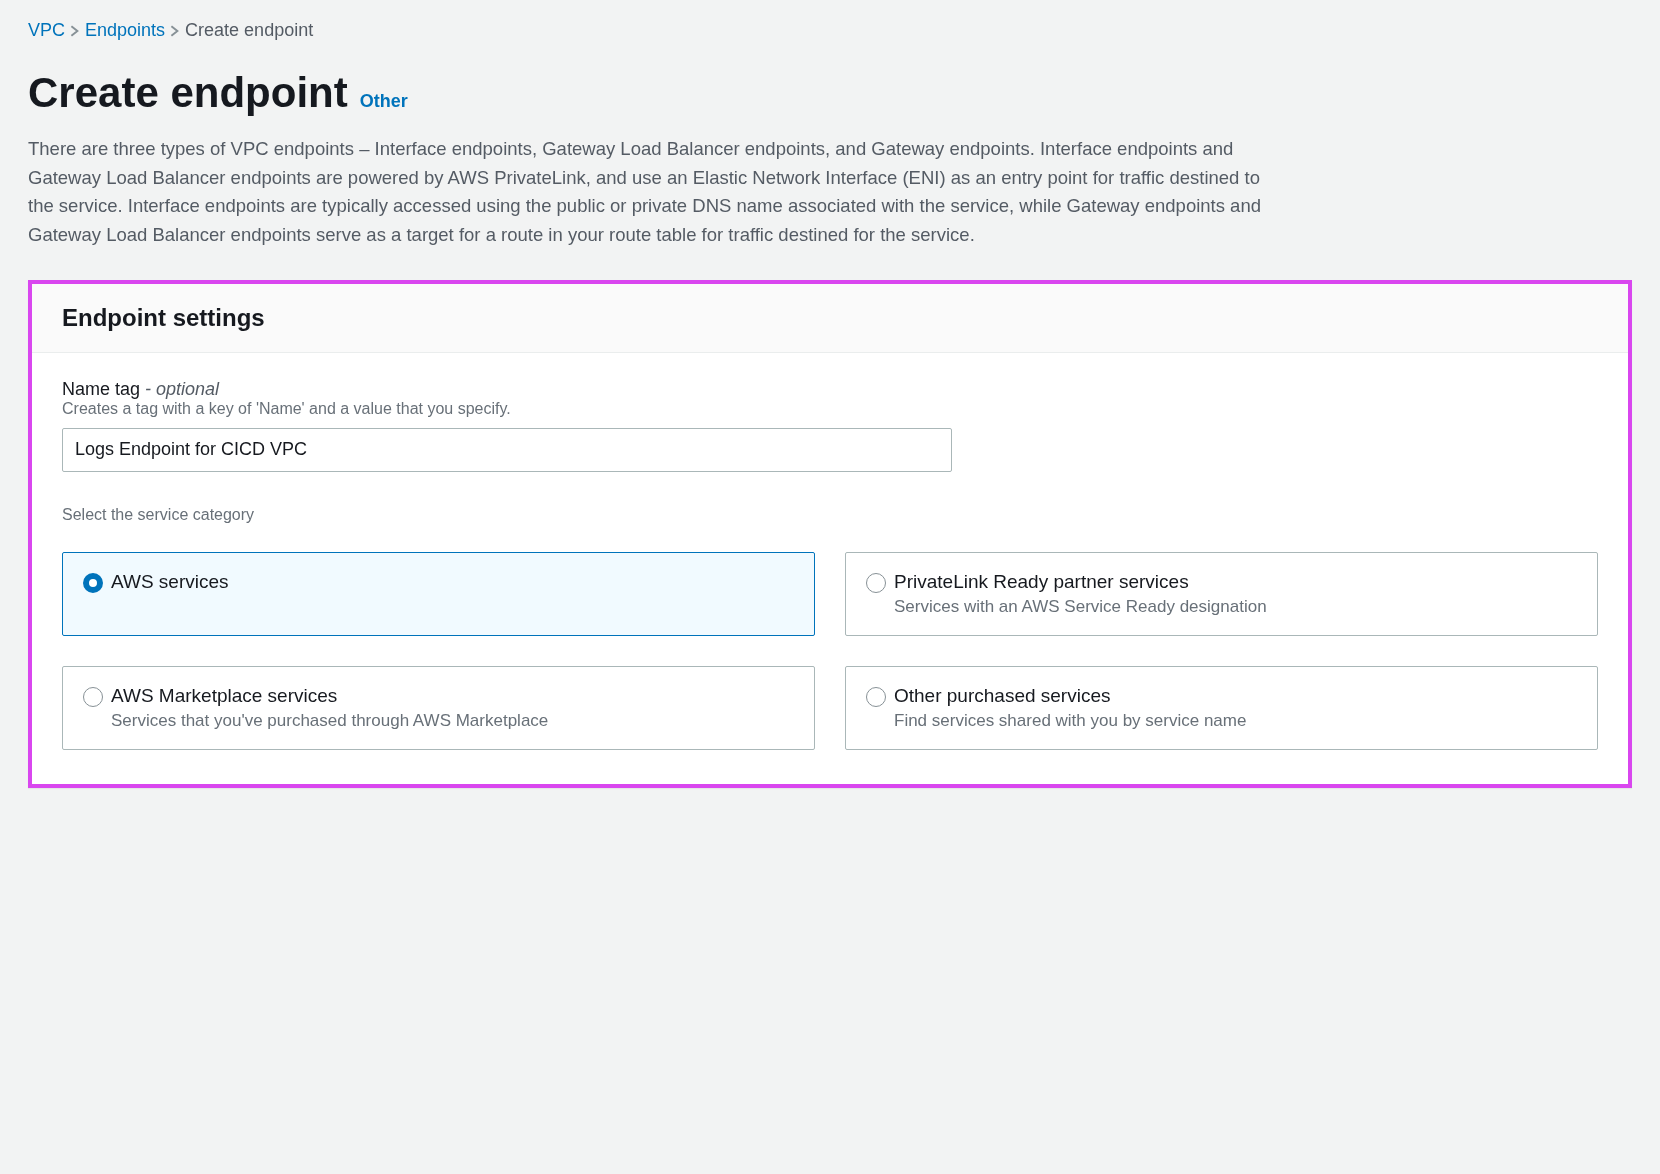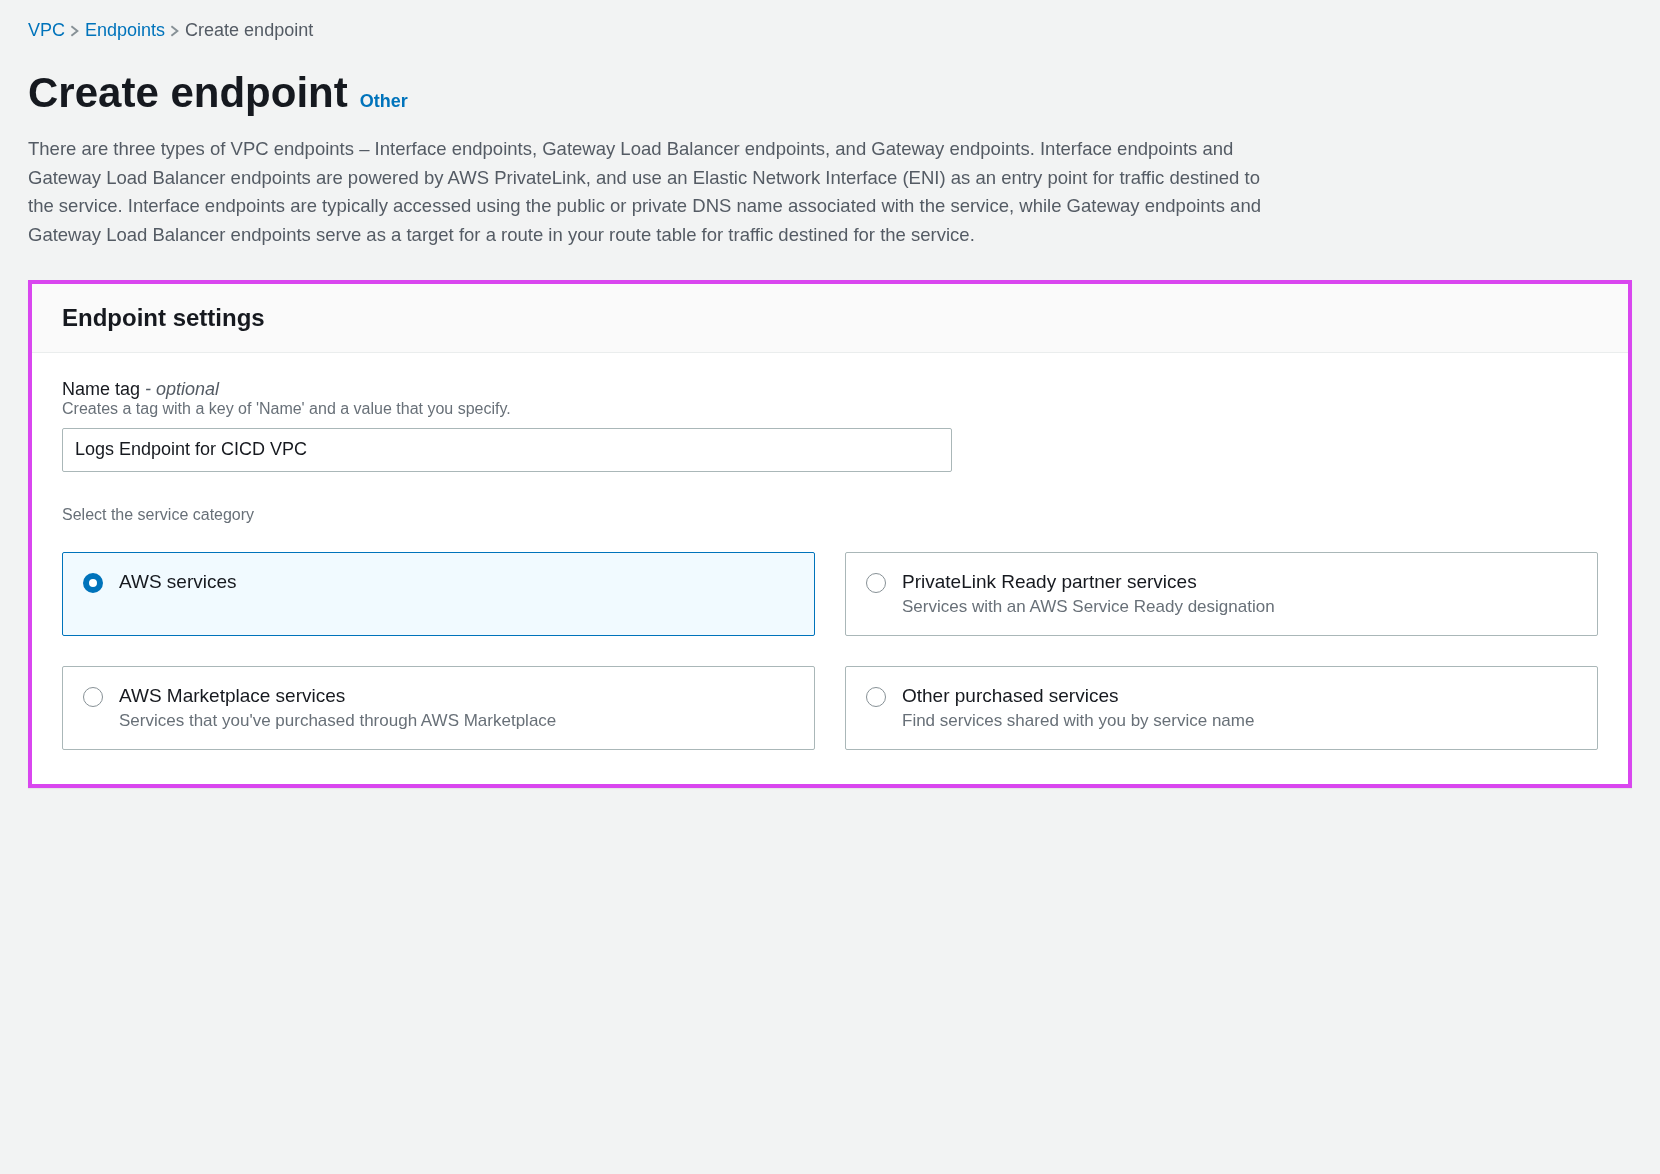"AWS services" .radio-tile { gap: 16px -> 8px }
